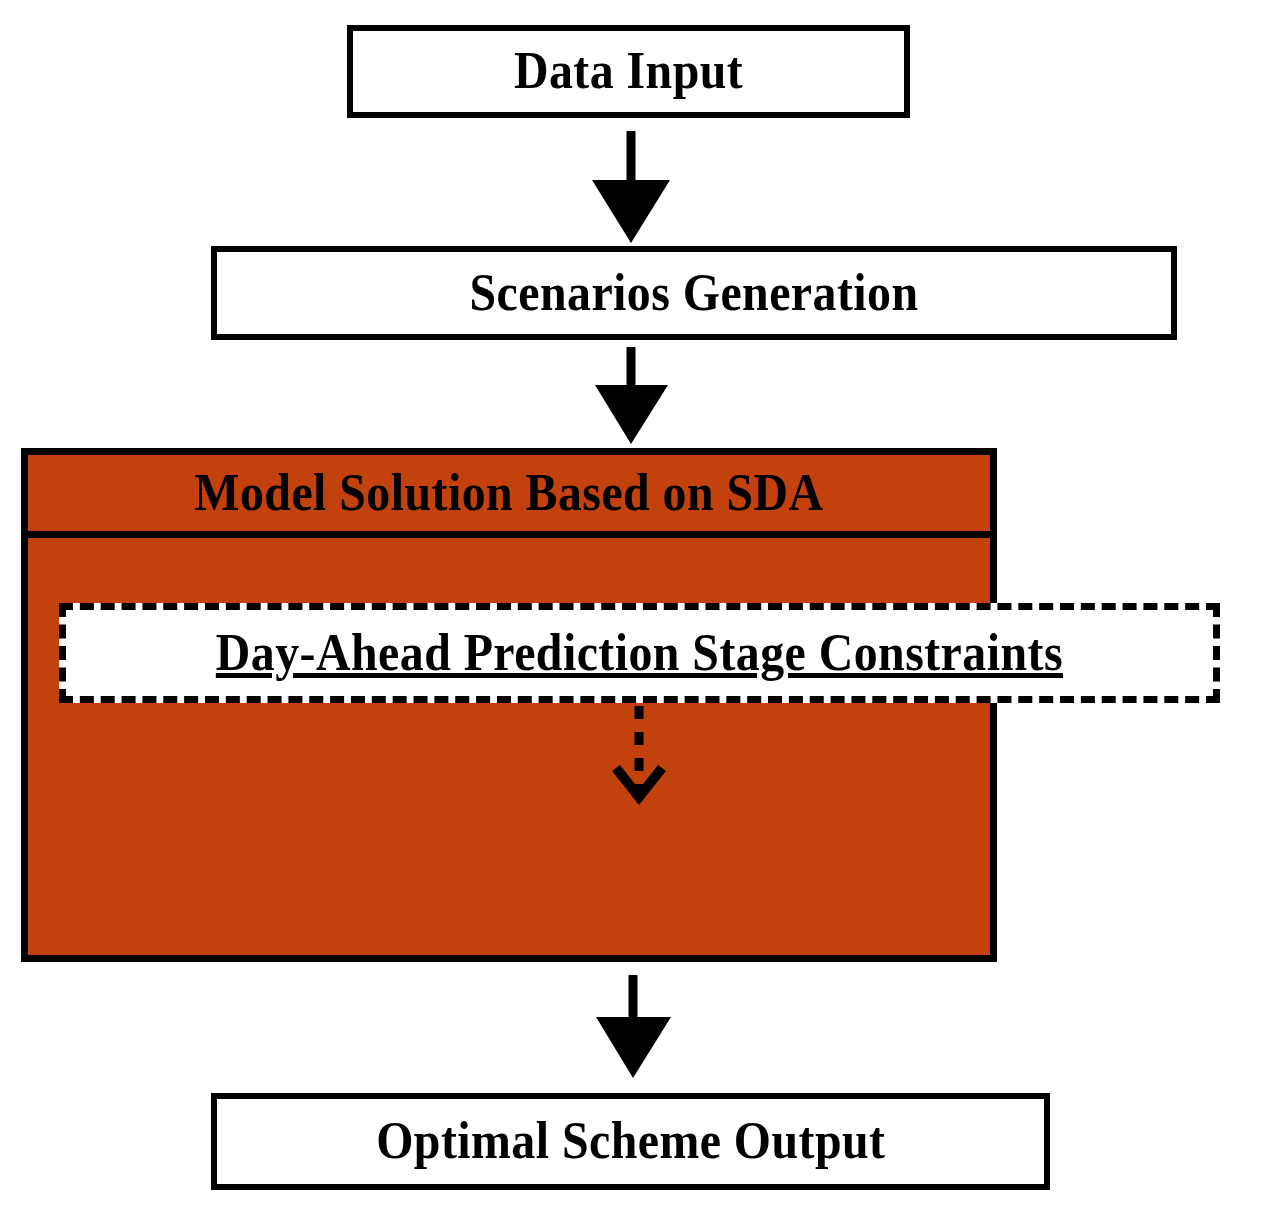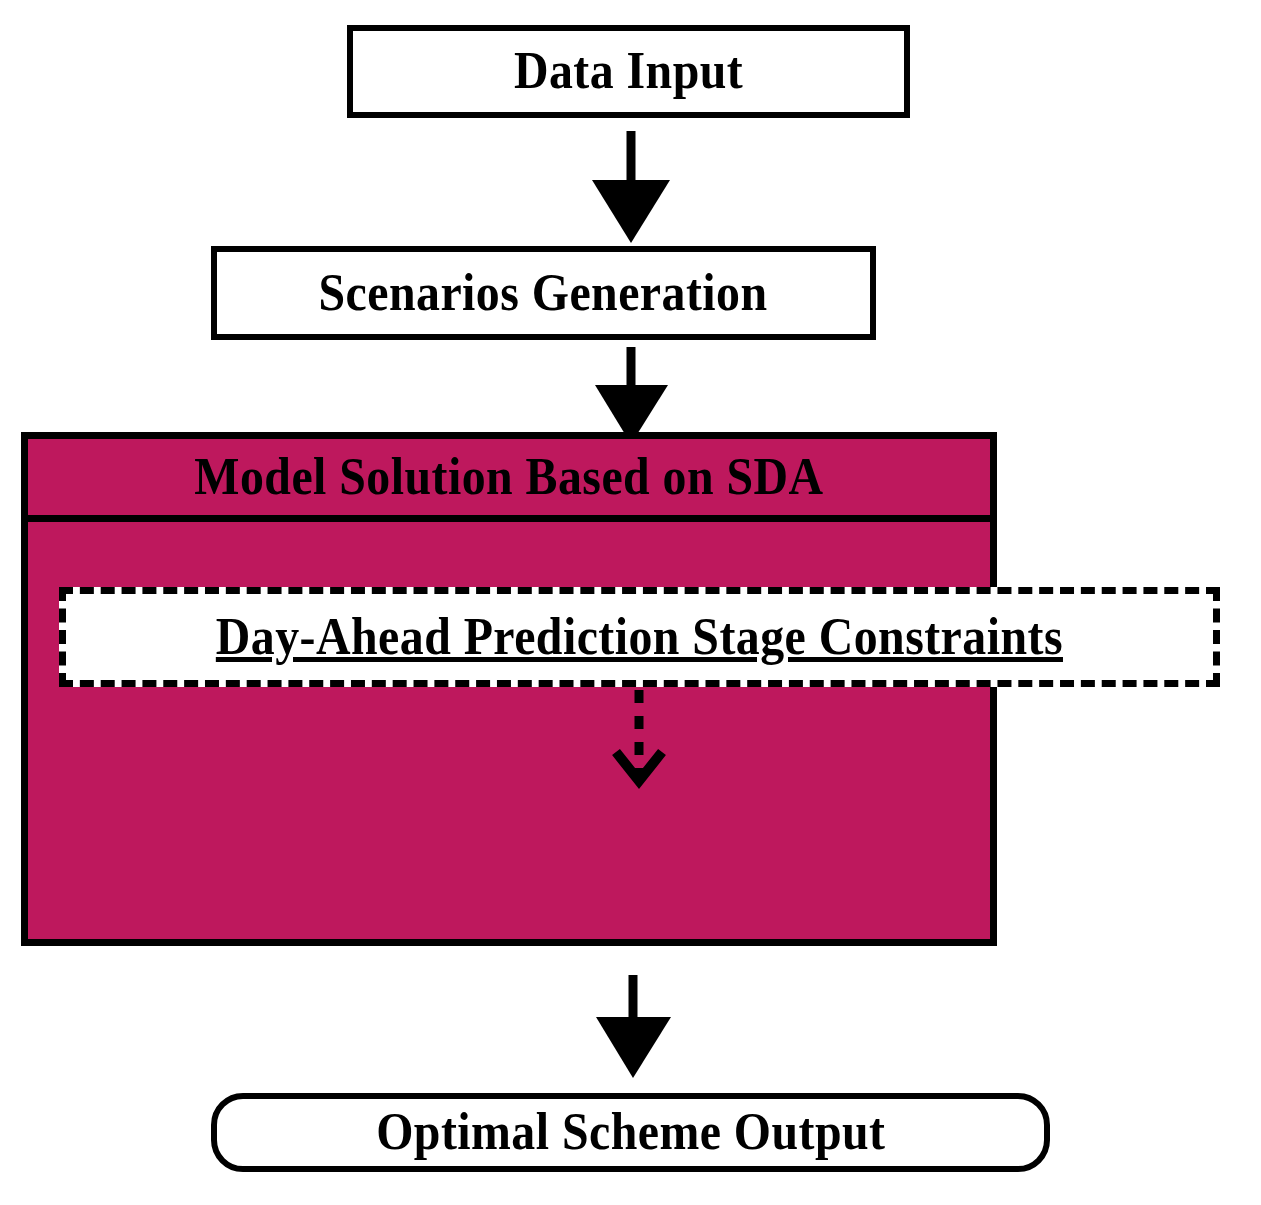"Scenarios Generation" #box-scenarios { width: 665px -> 966px }
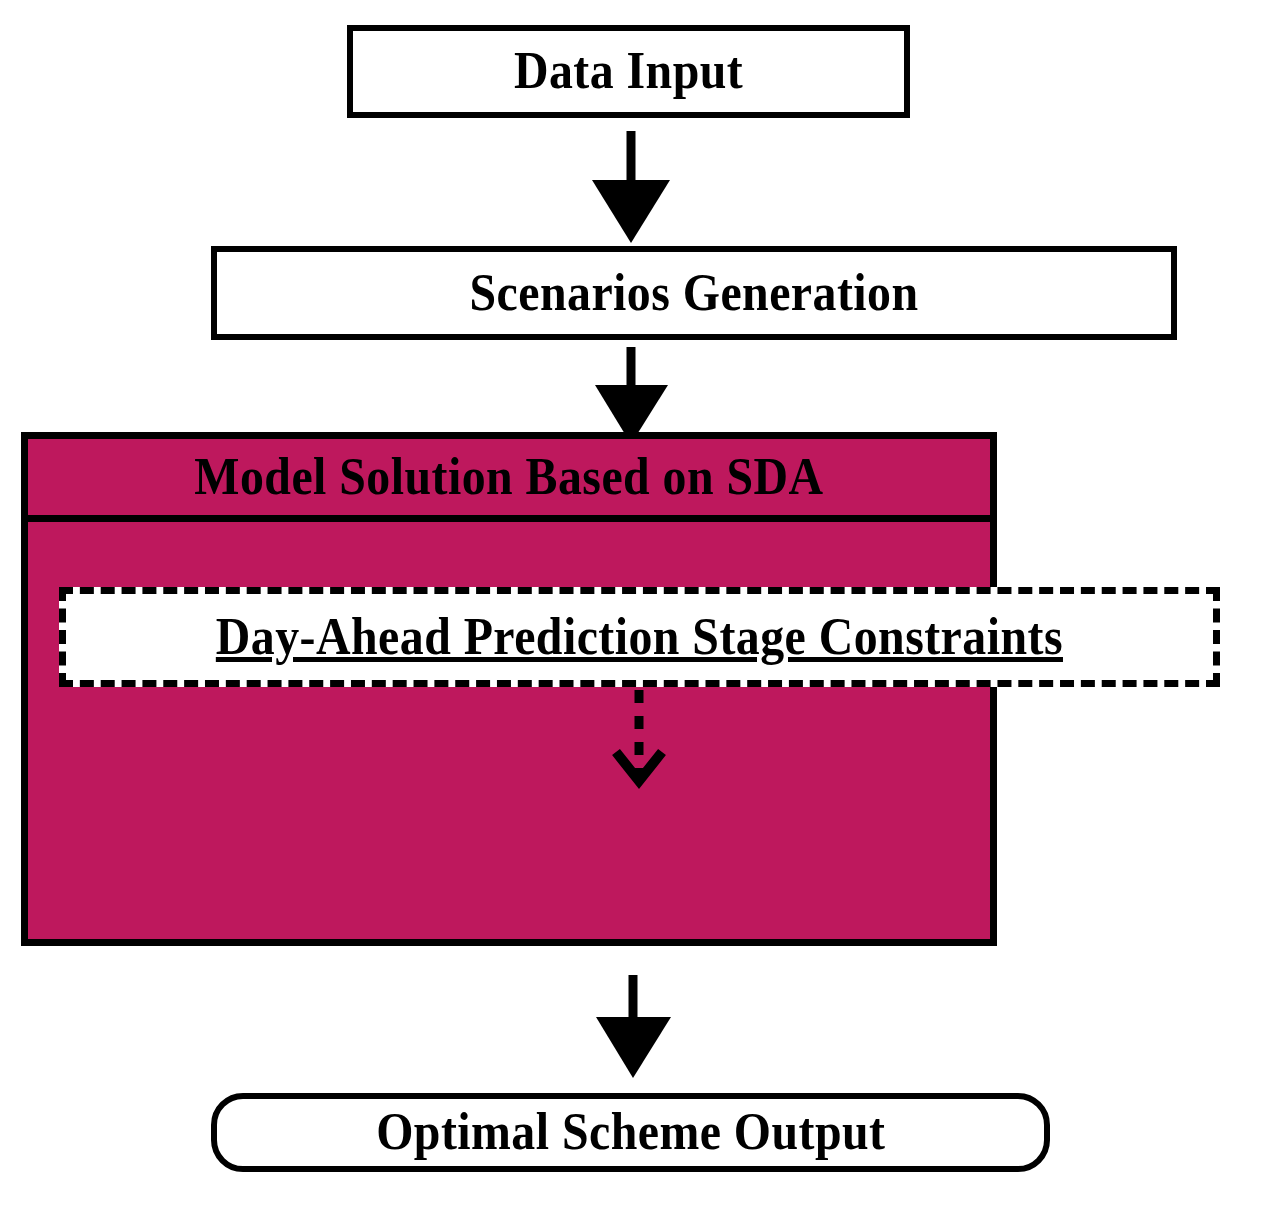"Model Solution Based on SDA" #container-model-solution { background: #be185d -> #c2410c; top: 432px -> 448px }
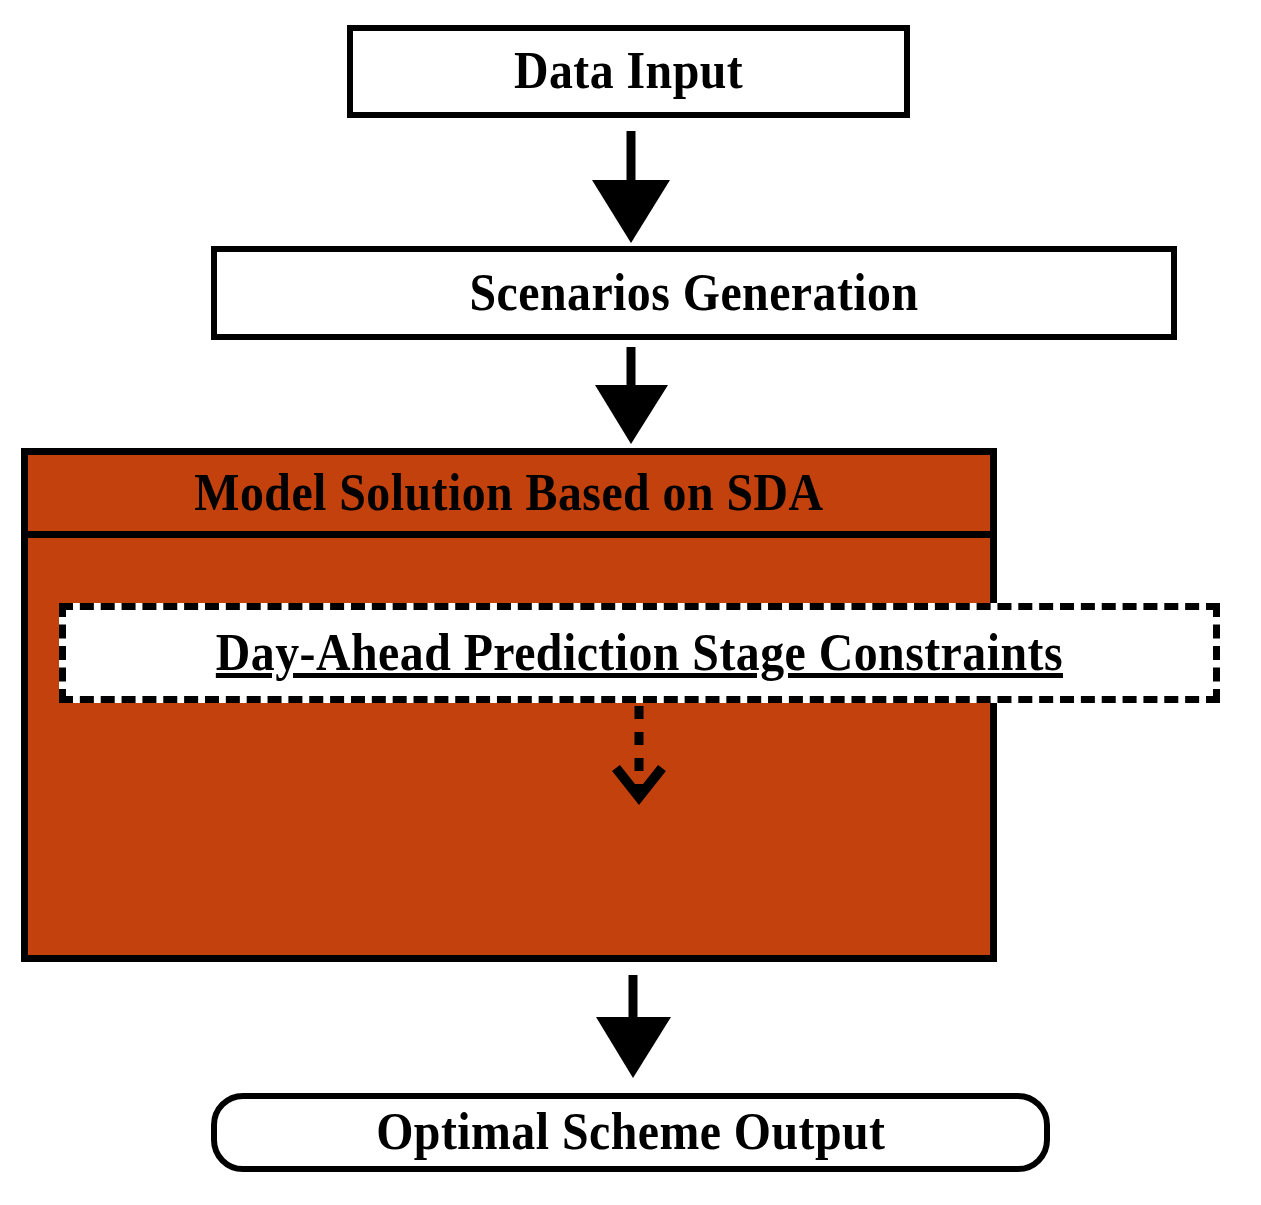"Optimal Scheme Output" #box-optimal-output { border-radius: 32px -> none; height: 79px -> 97px }
